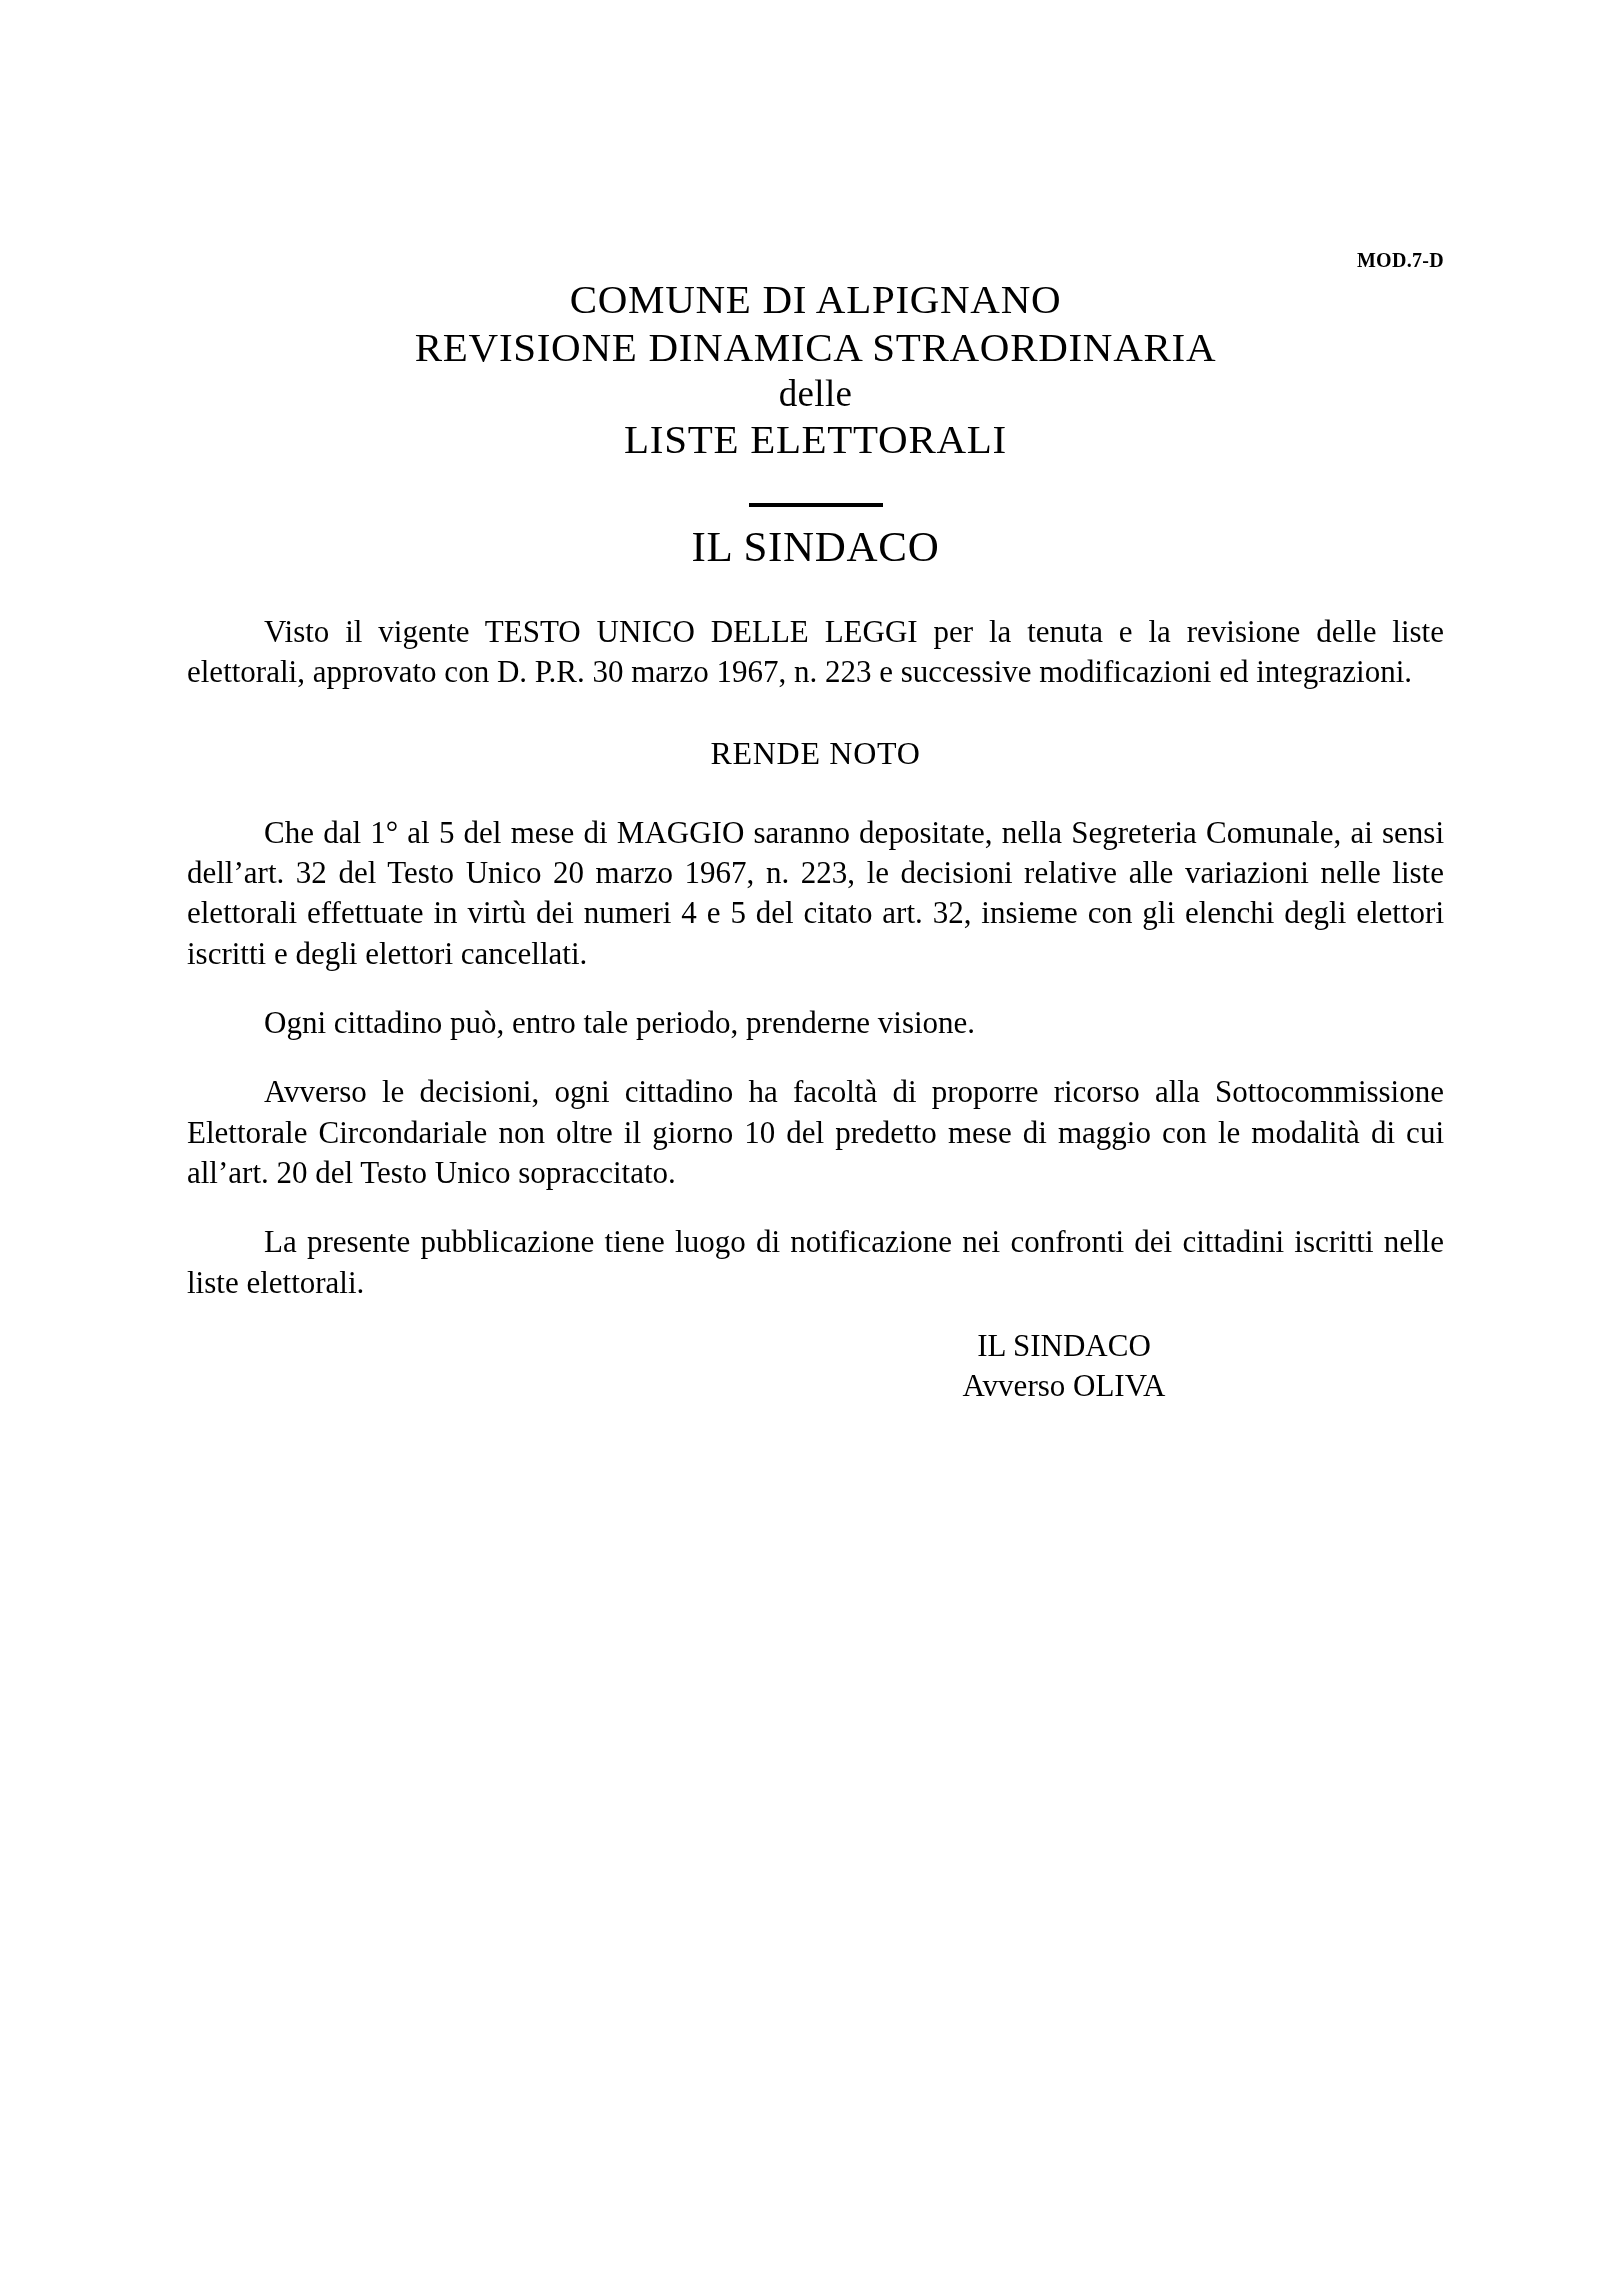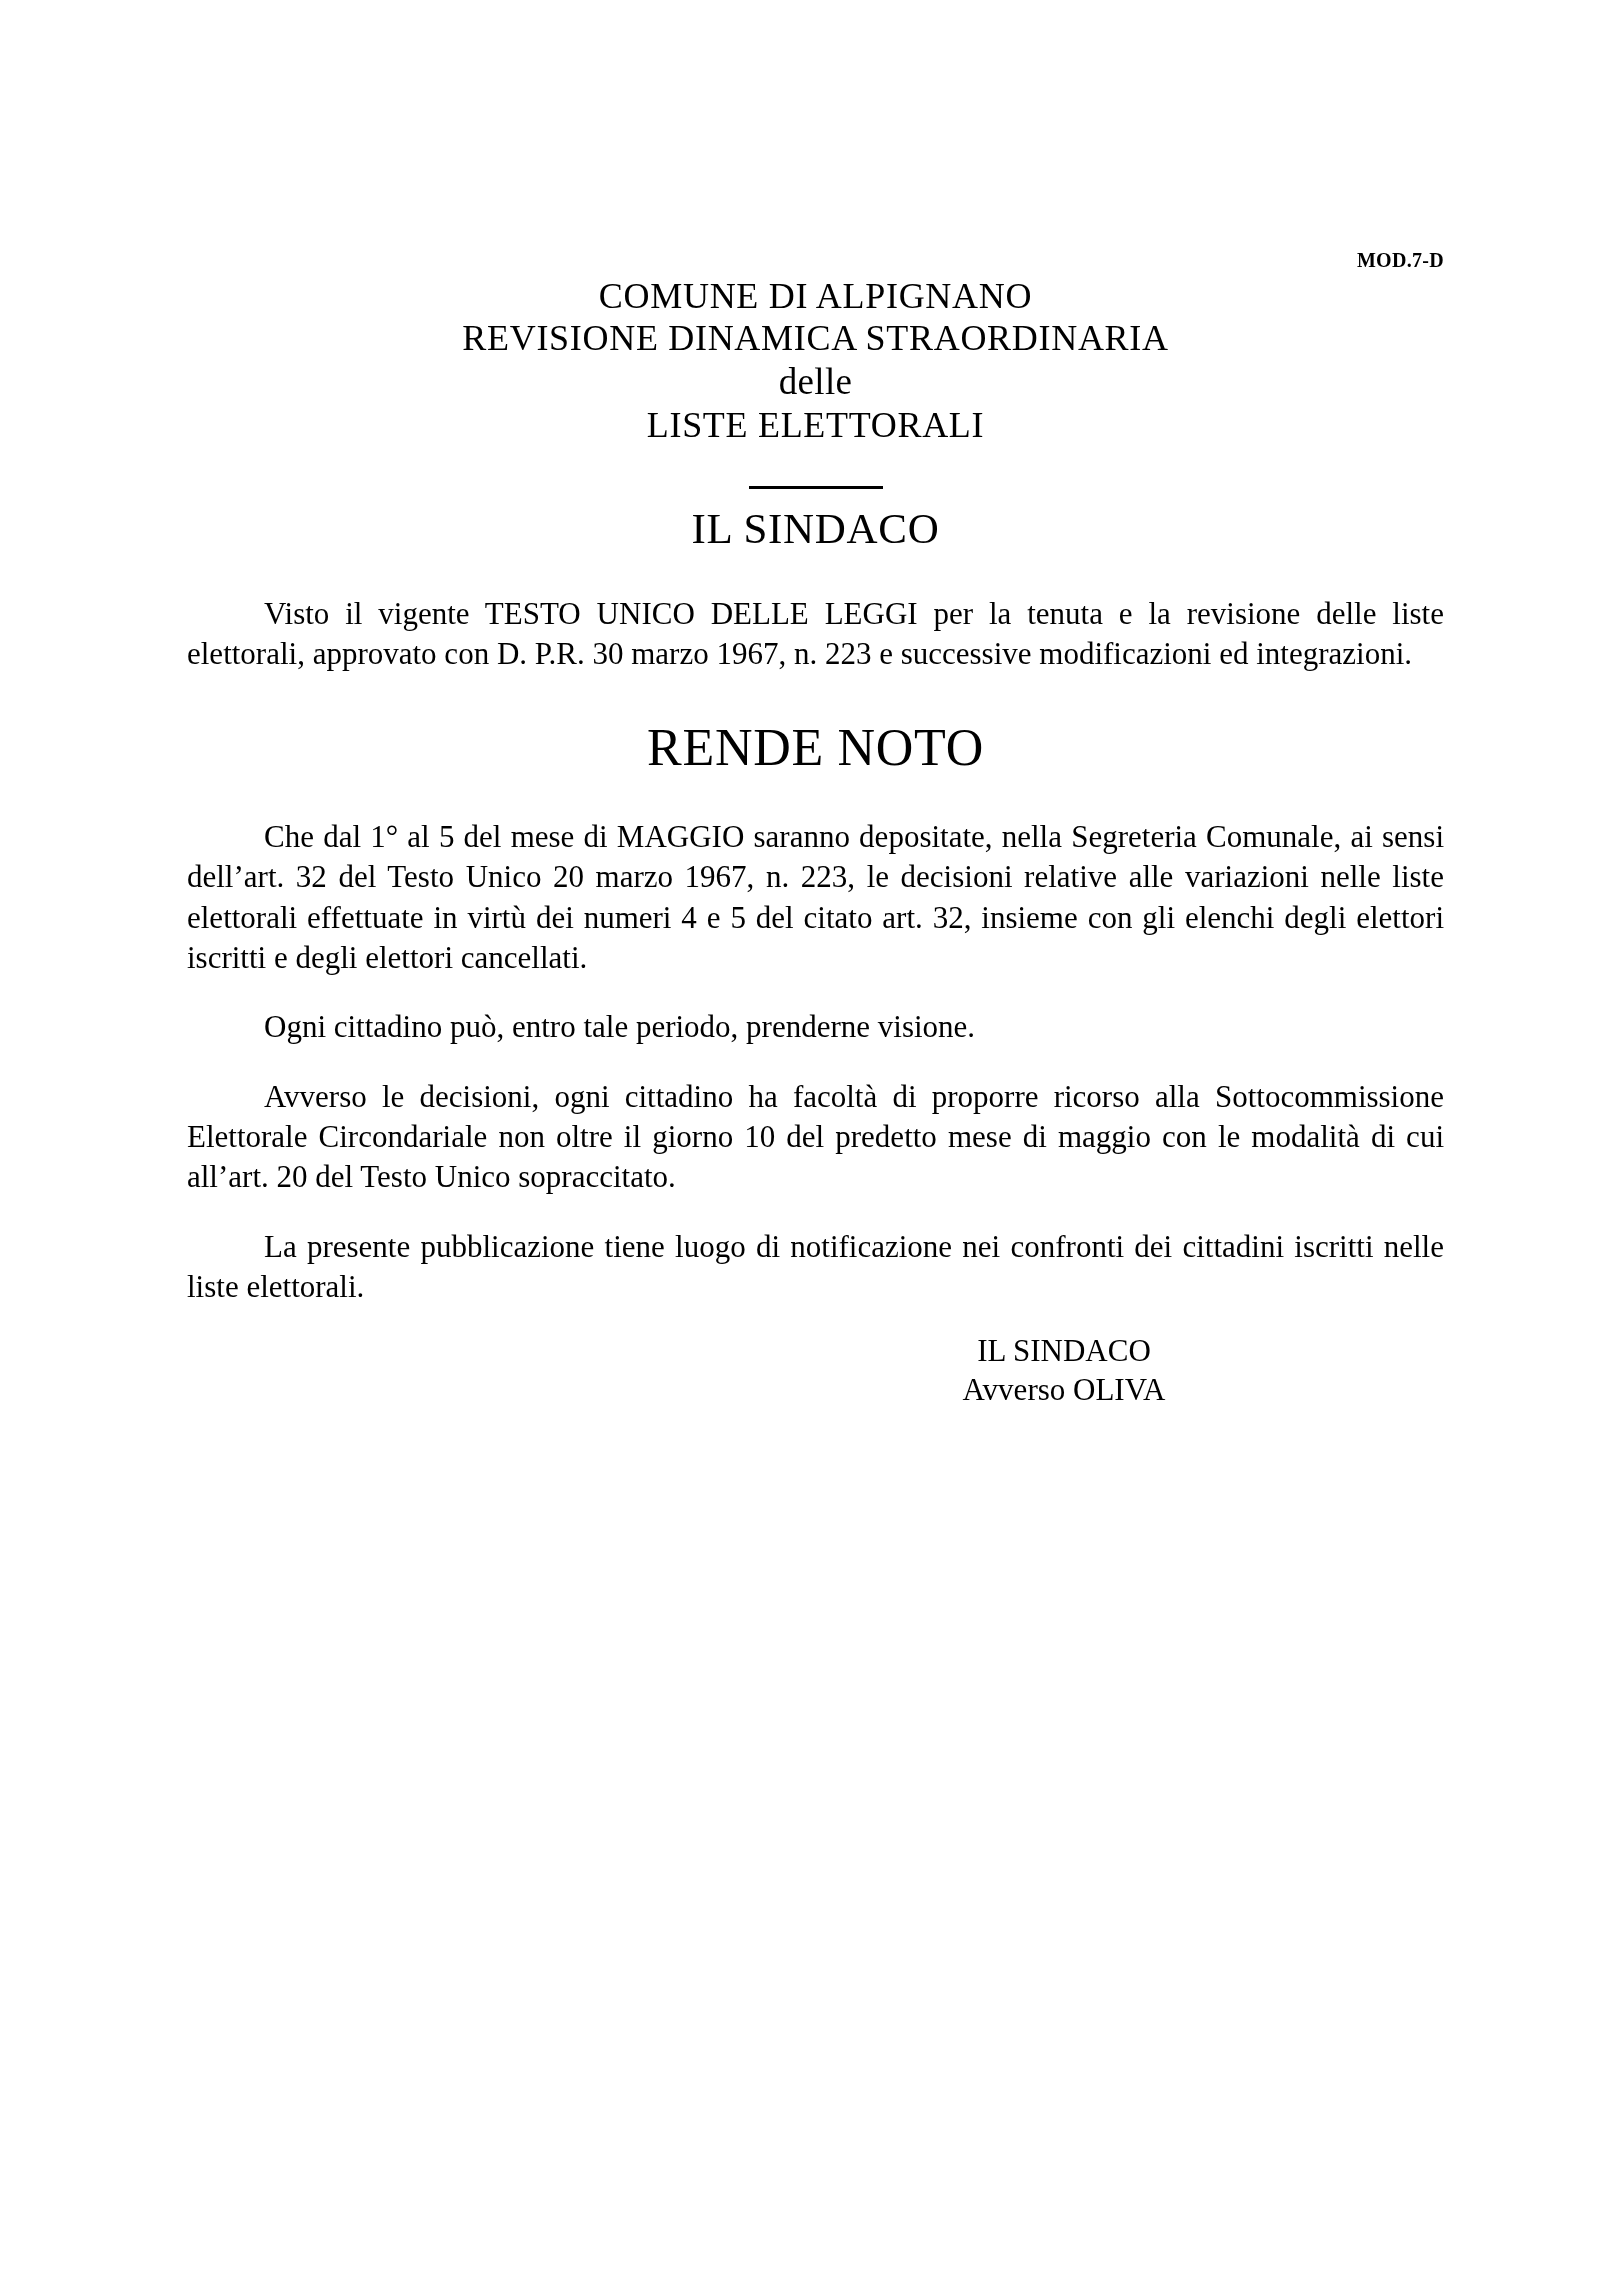"COMUNE DI ALPIGNANO" .title-line { font-size: 36px -> 41px }
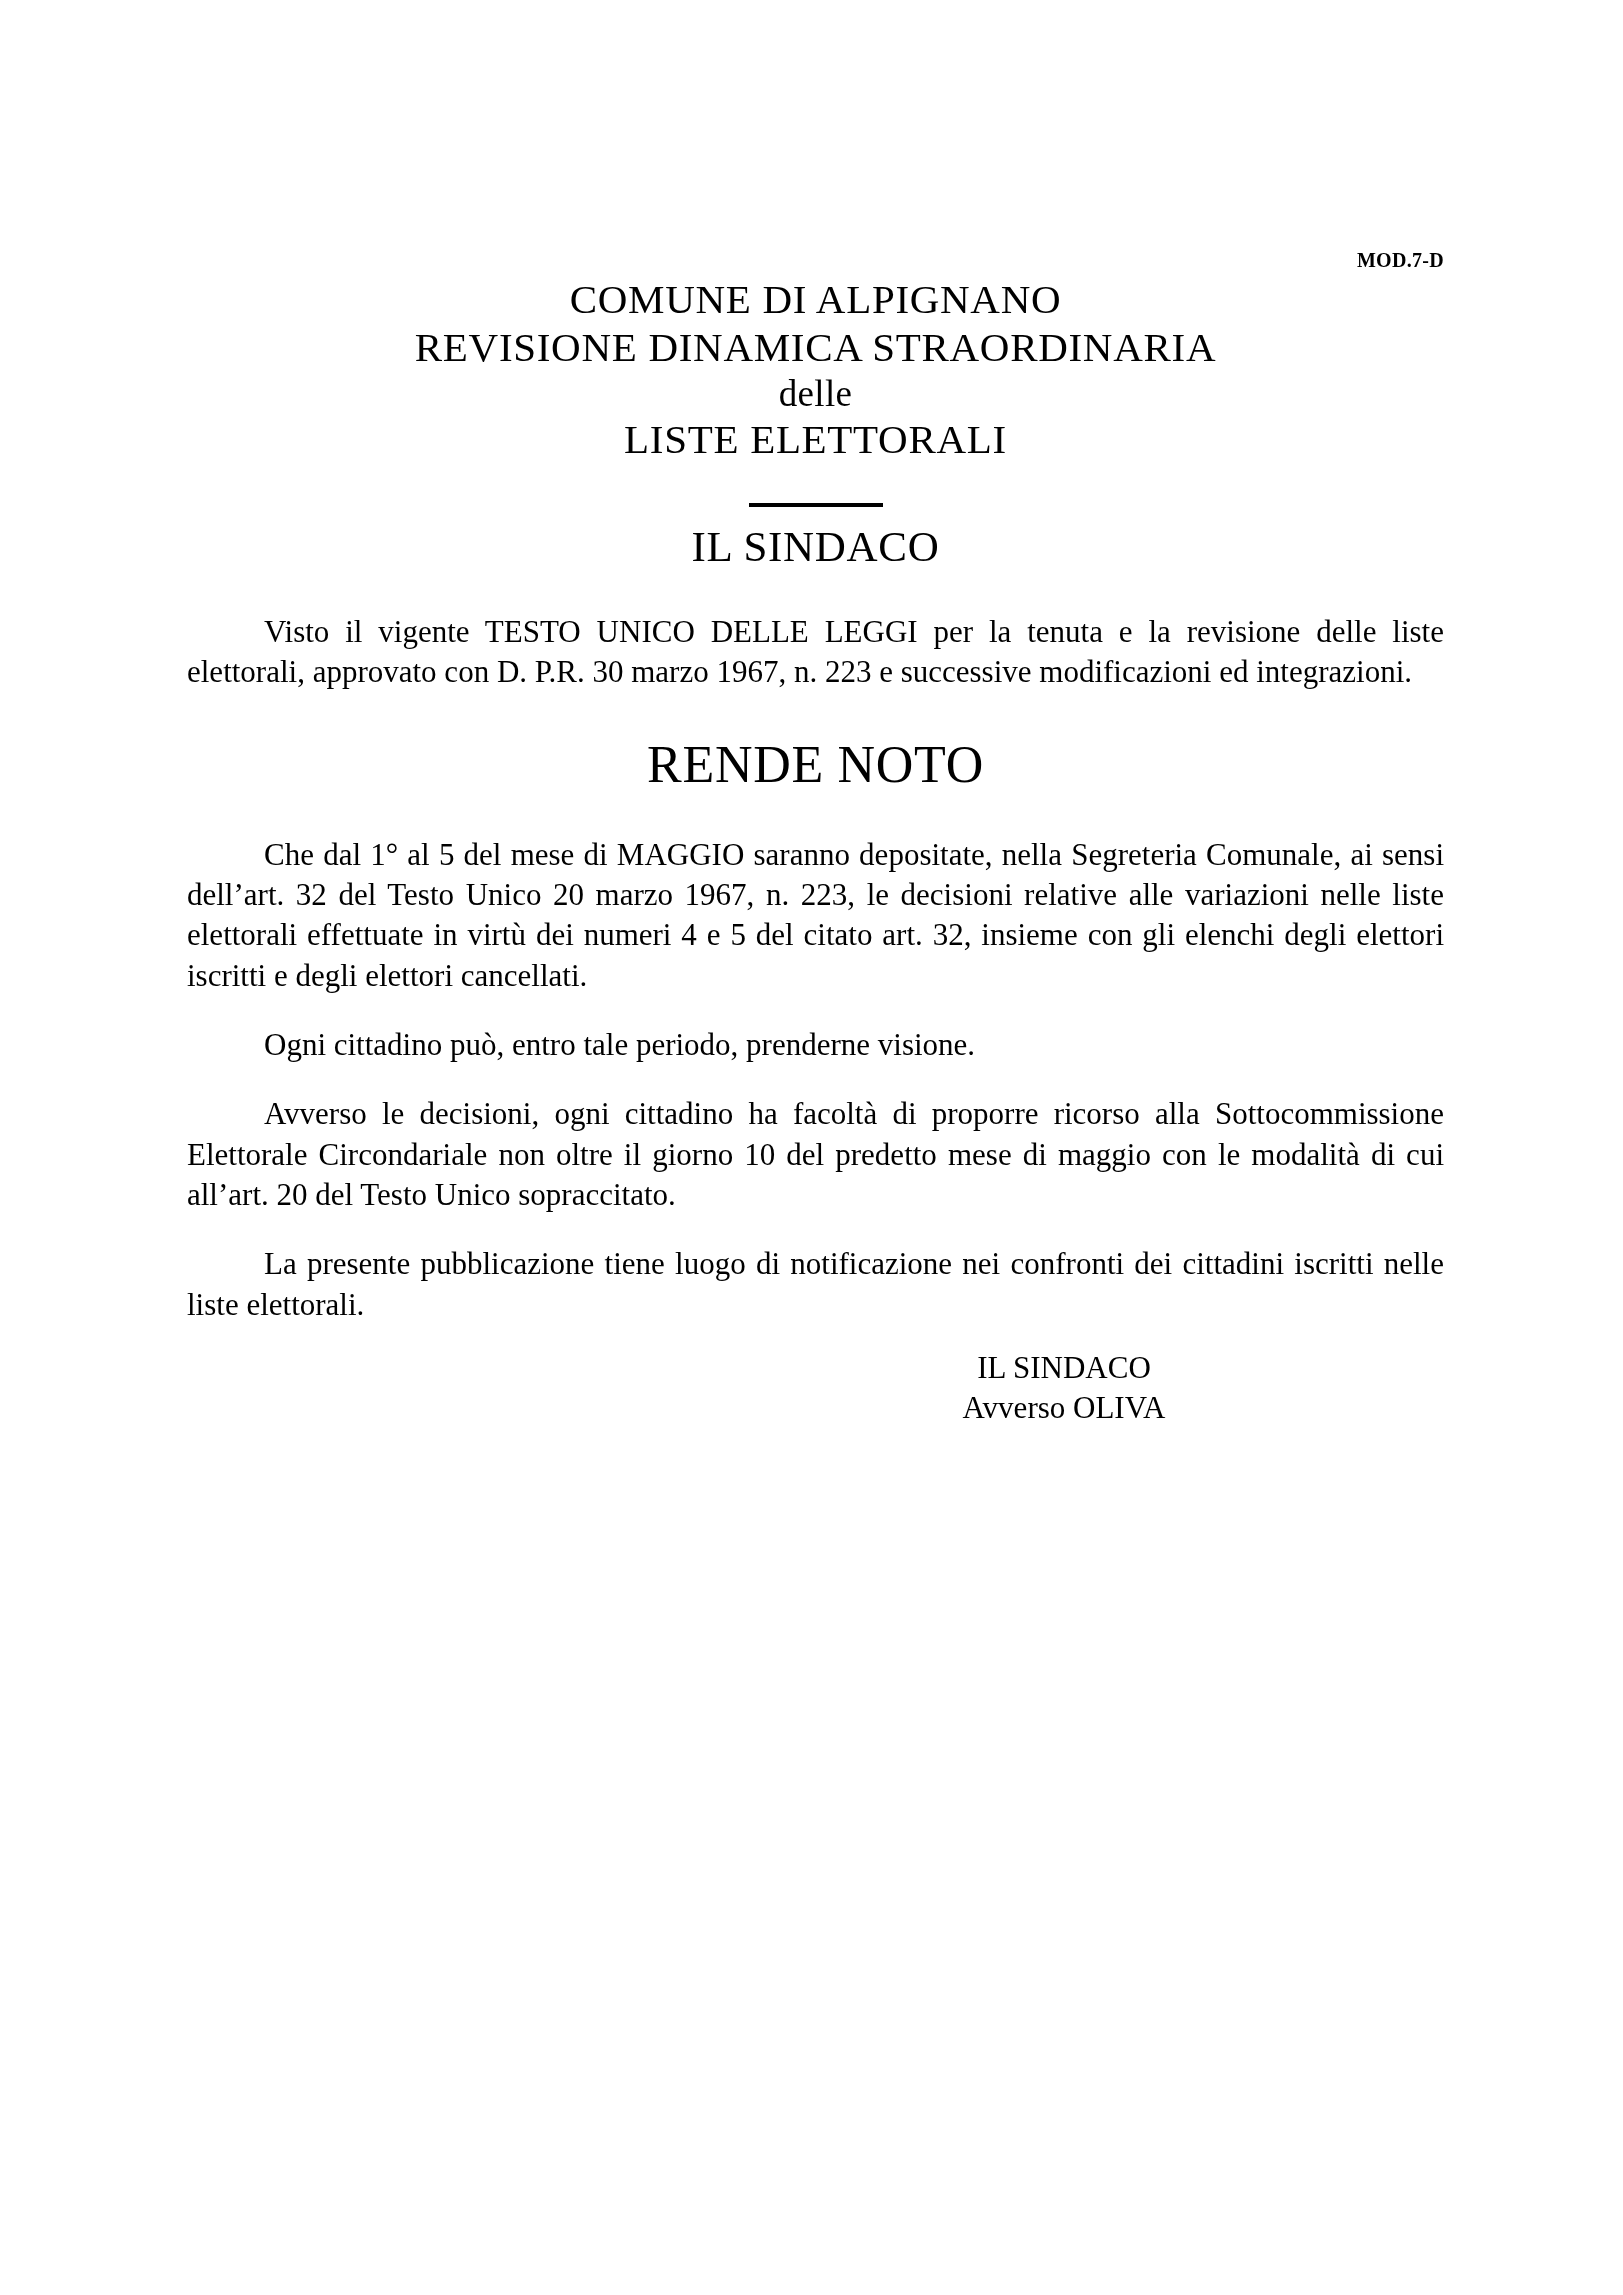"RENDE NOTO" .heading.rende { font-size: 52px -> 32px }
